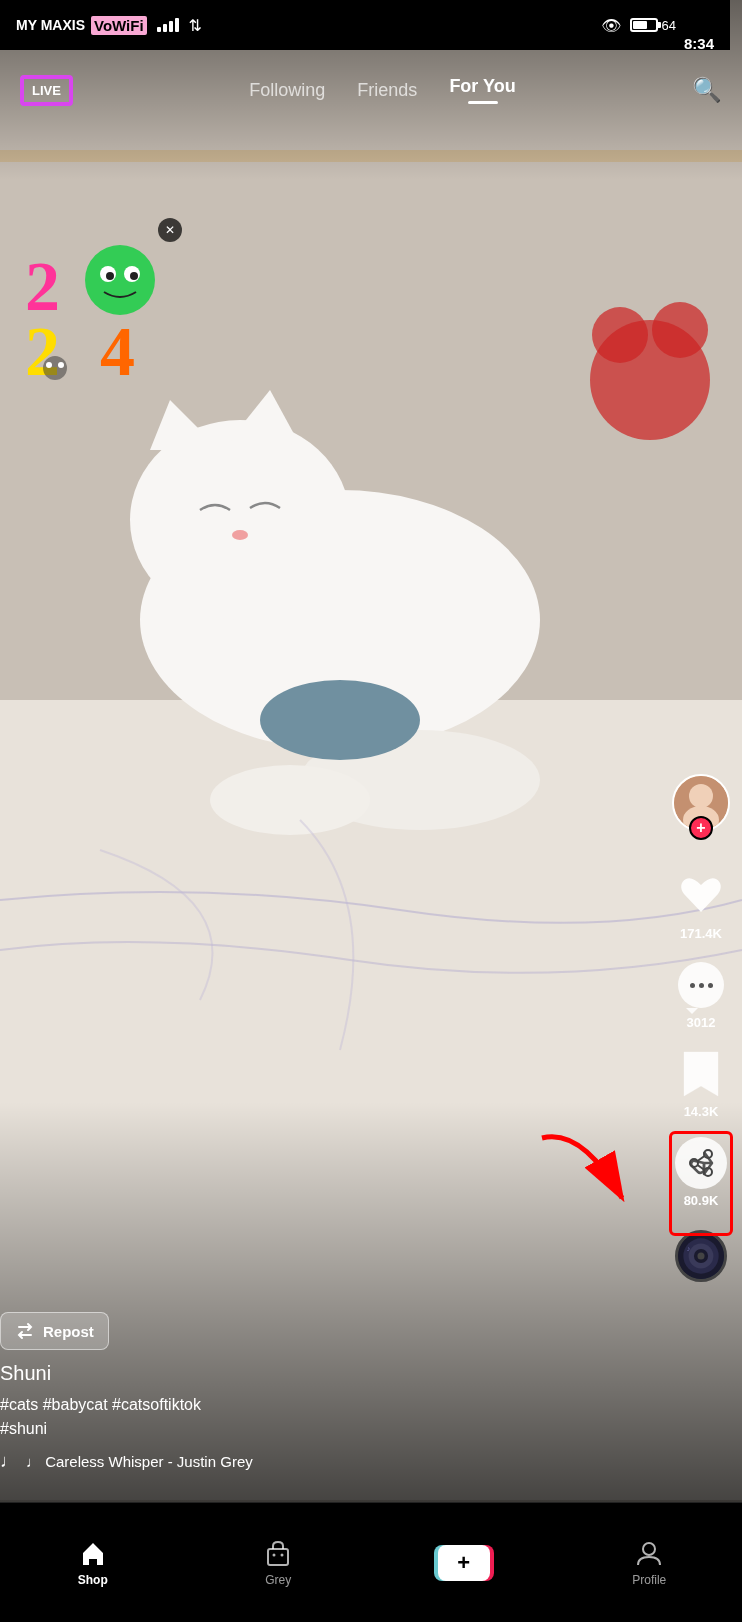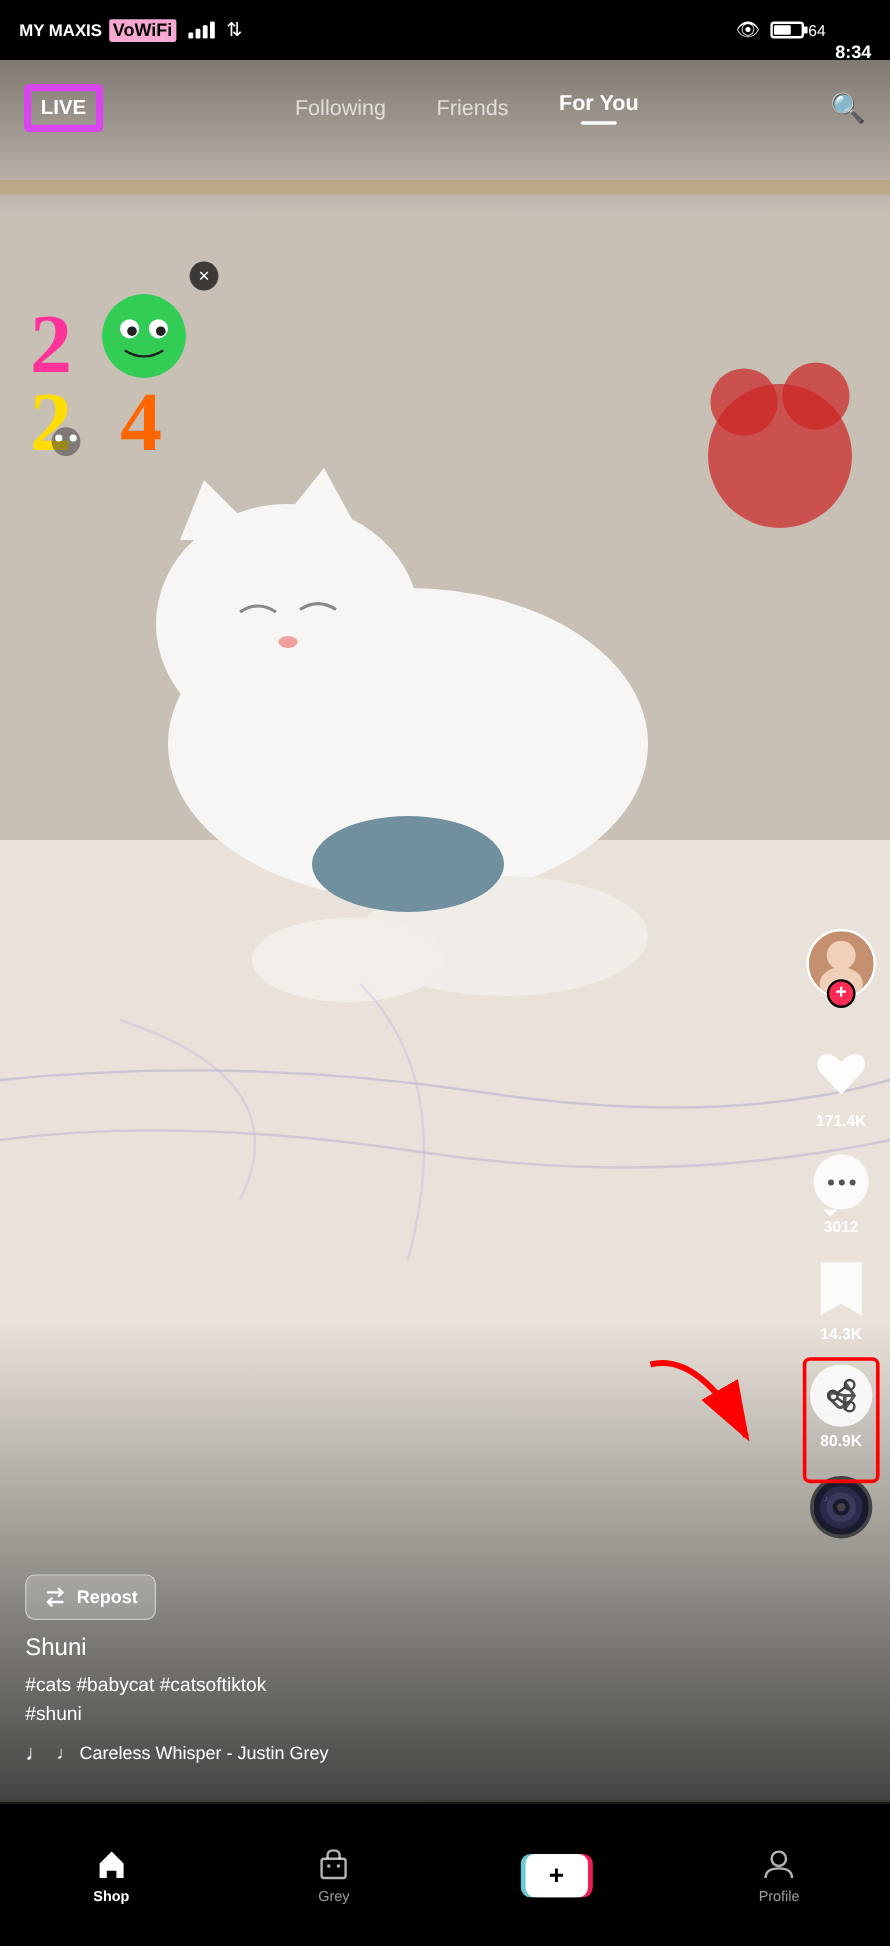"MY MAXIS" .status-bar { right: 0 -> 12px }
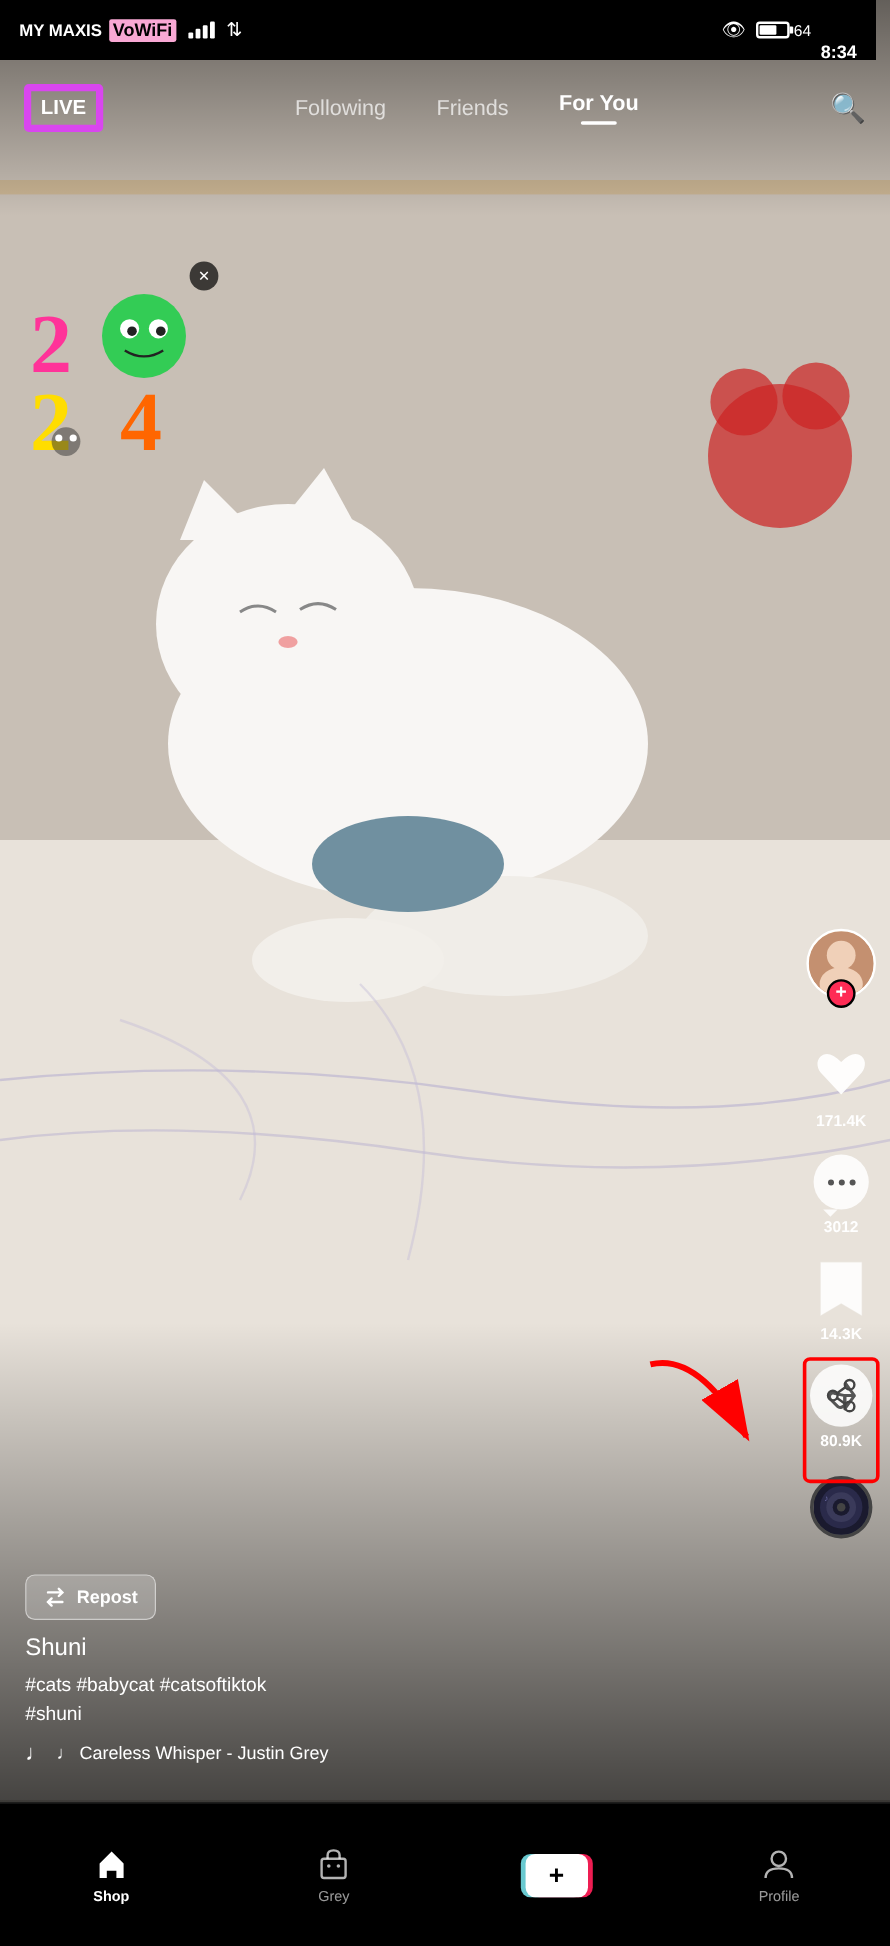"LIVE" .live-btn { border: 6px solid #d946ef -> 4px solid #d946ef; font-size: 17px -> 13px }
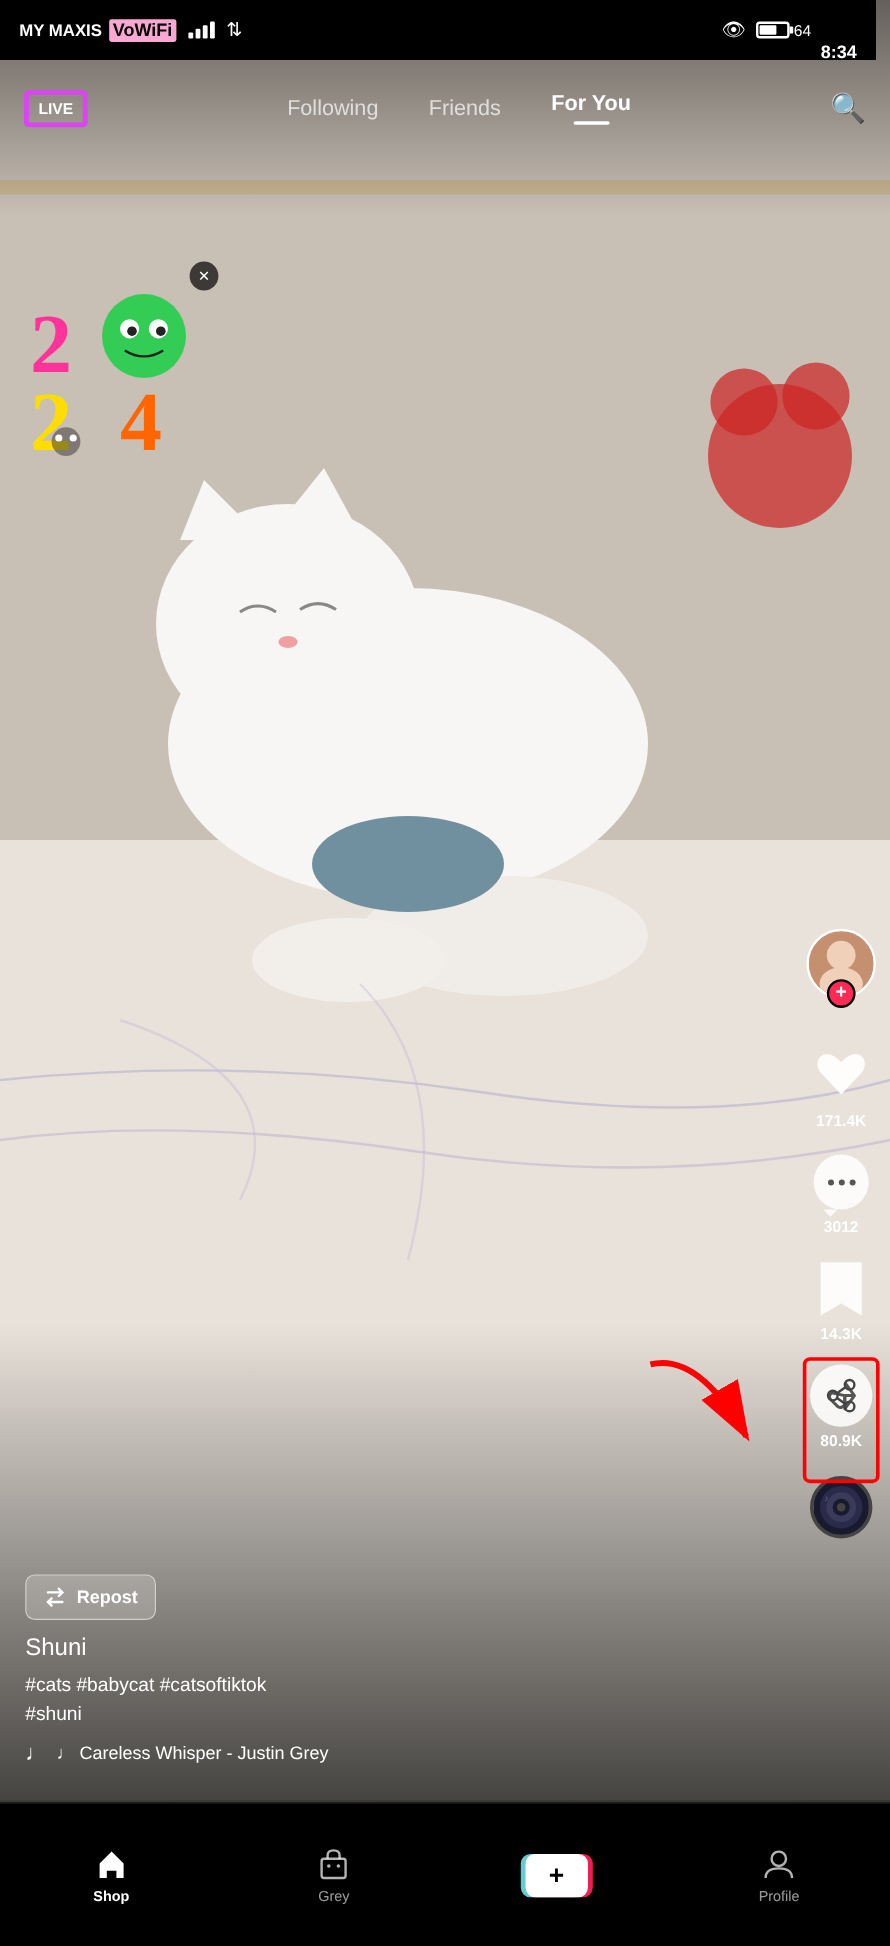"Following" .nav-tabs { gap: 42px -> 32px }
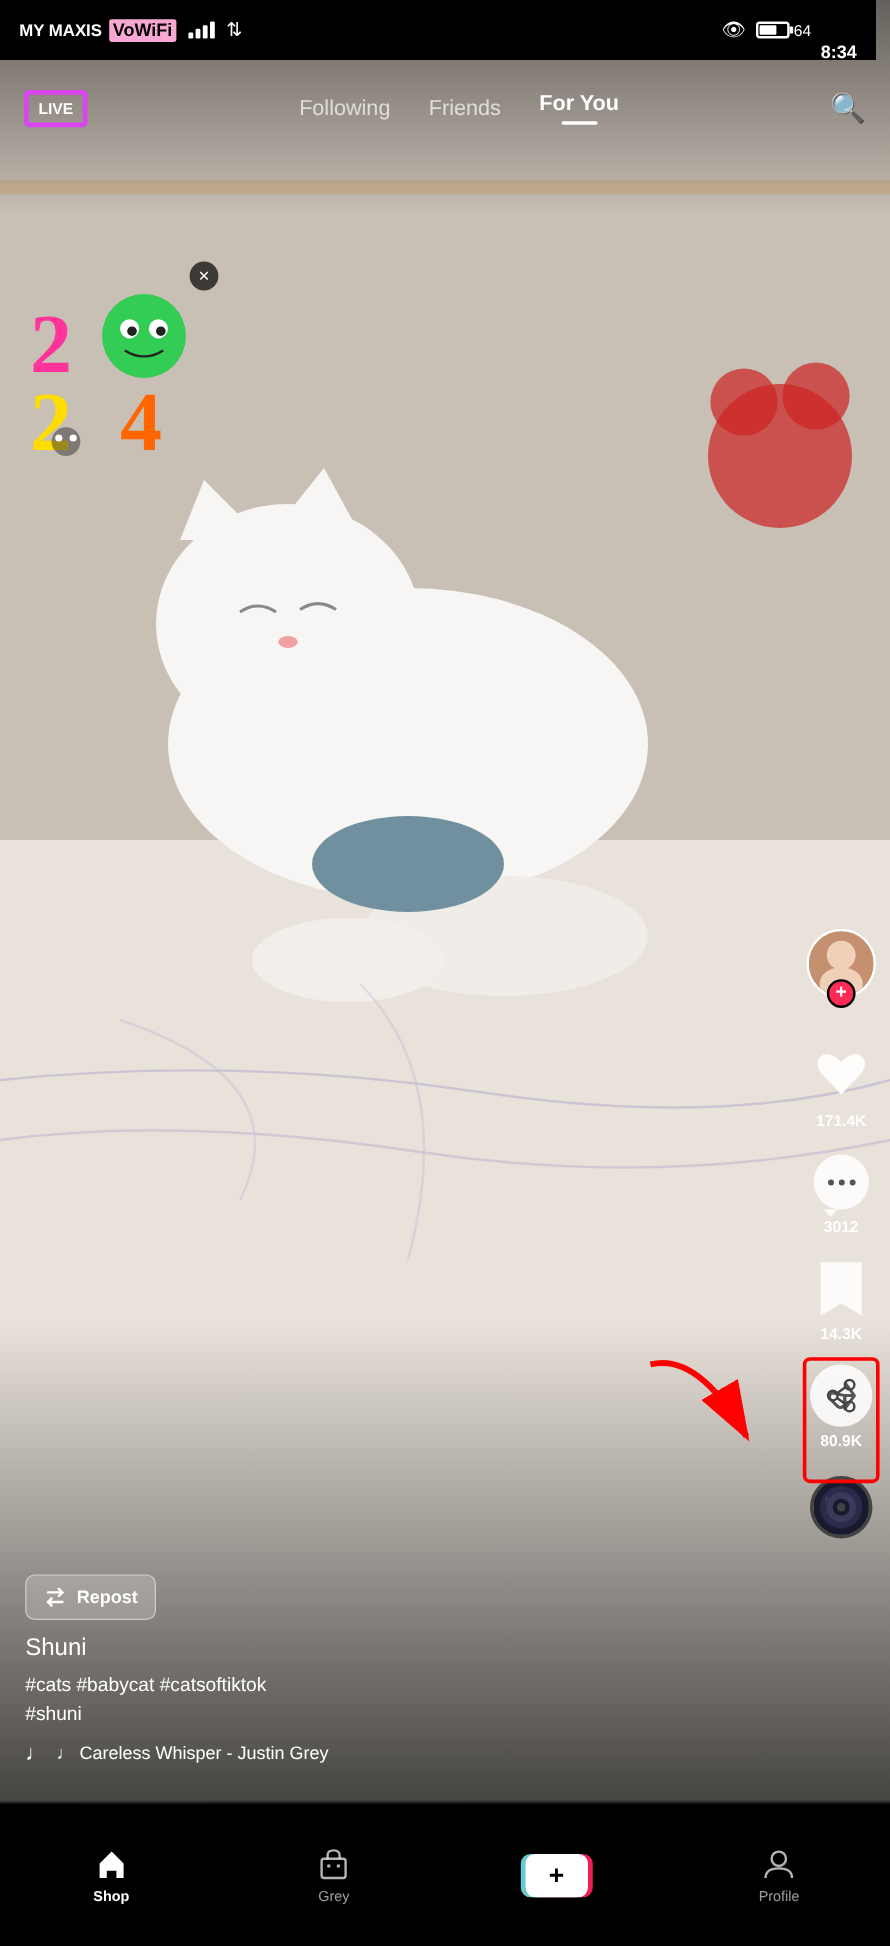"Repost" .bottom-info { padding: 0 21px -> 0 0 }
